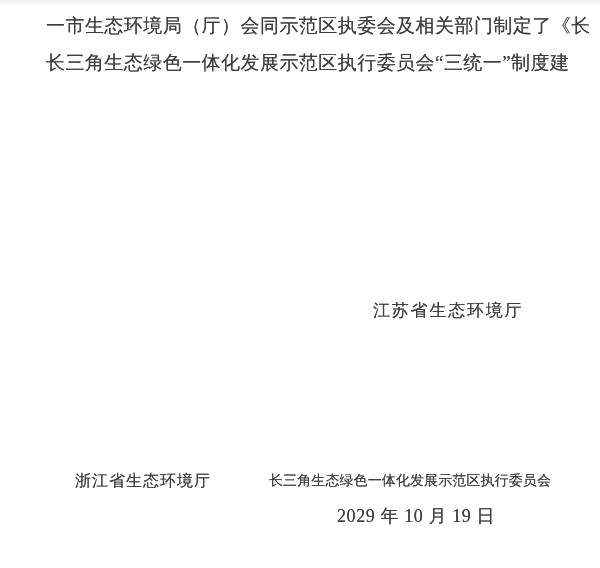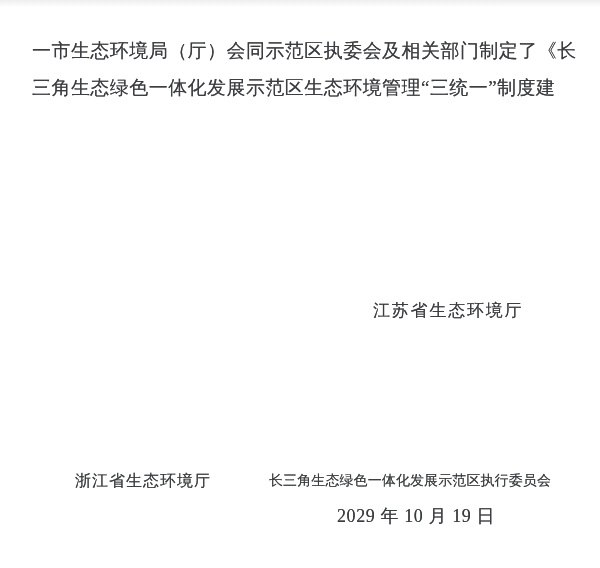"一市生态环境局（厅）会同示范区执委会及相关部门制定了《长" .body-paragraph { left: 32px -> 46px; margin-top: 25px -> none }
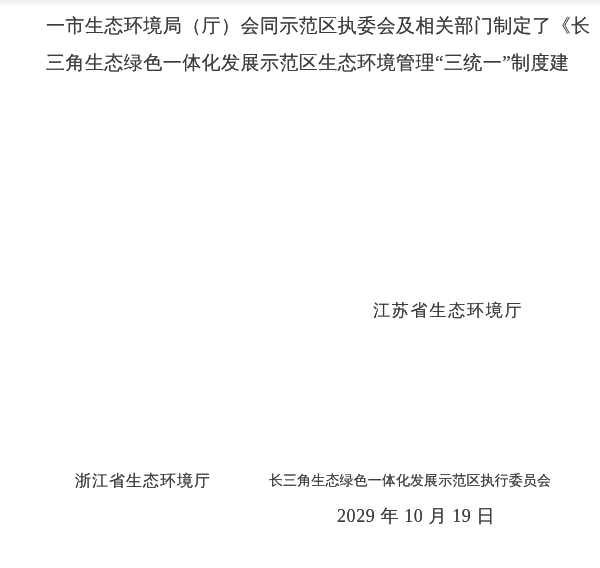"三角生态绿色一体化发展示范区生态环境管理“三统一”制度建" div.body-line { text: 三角生态绿色一体化发展示范区生态环境管理 -> 长三角生态绿色一体化发展示范区执行委员会 }
